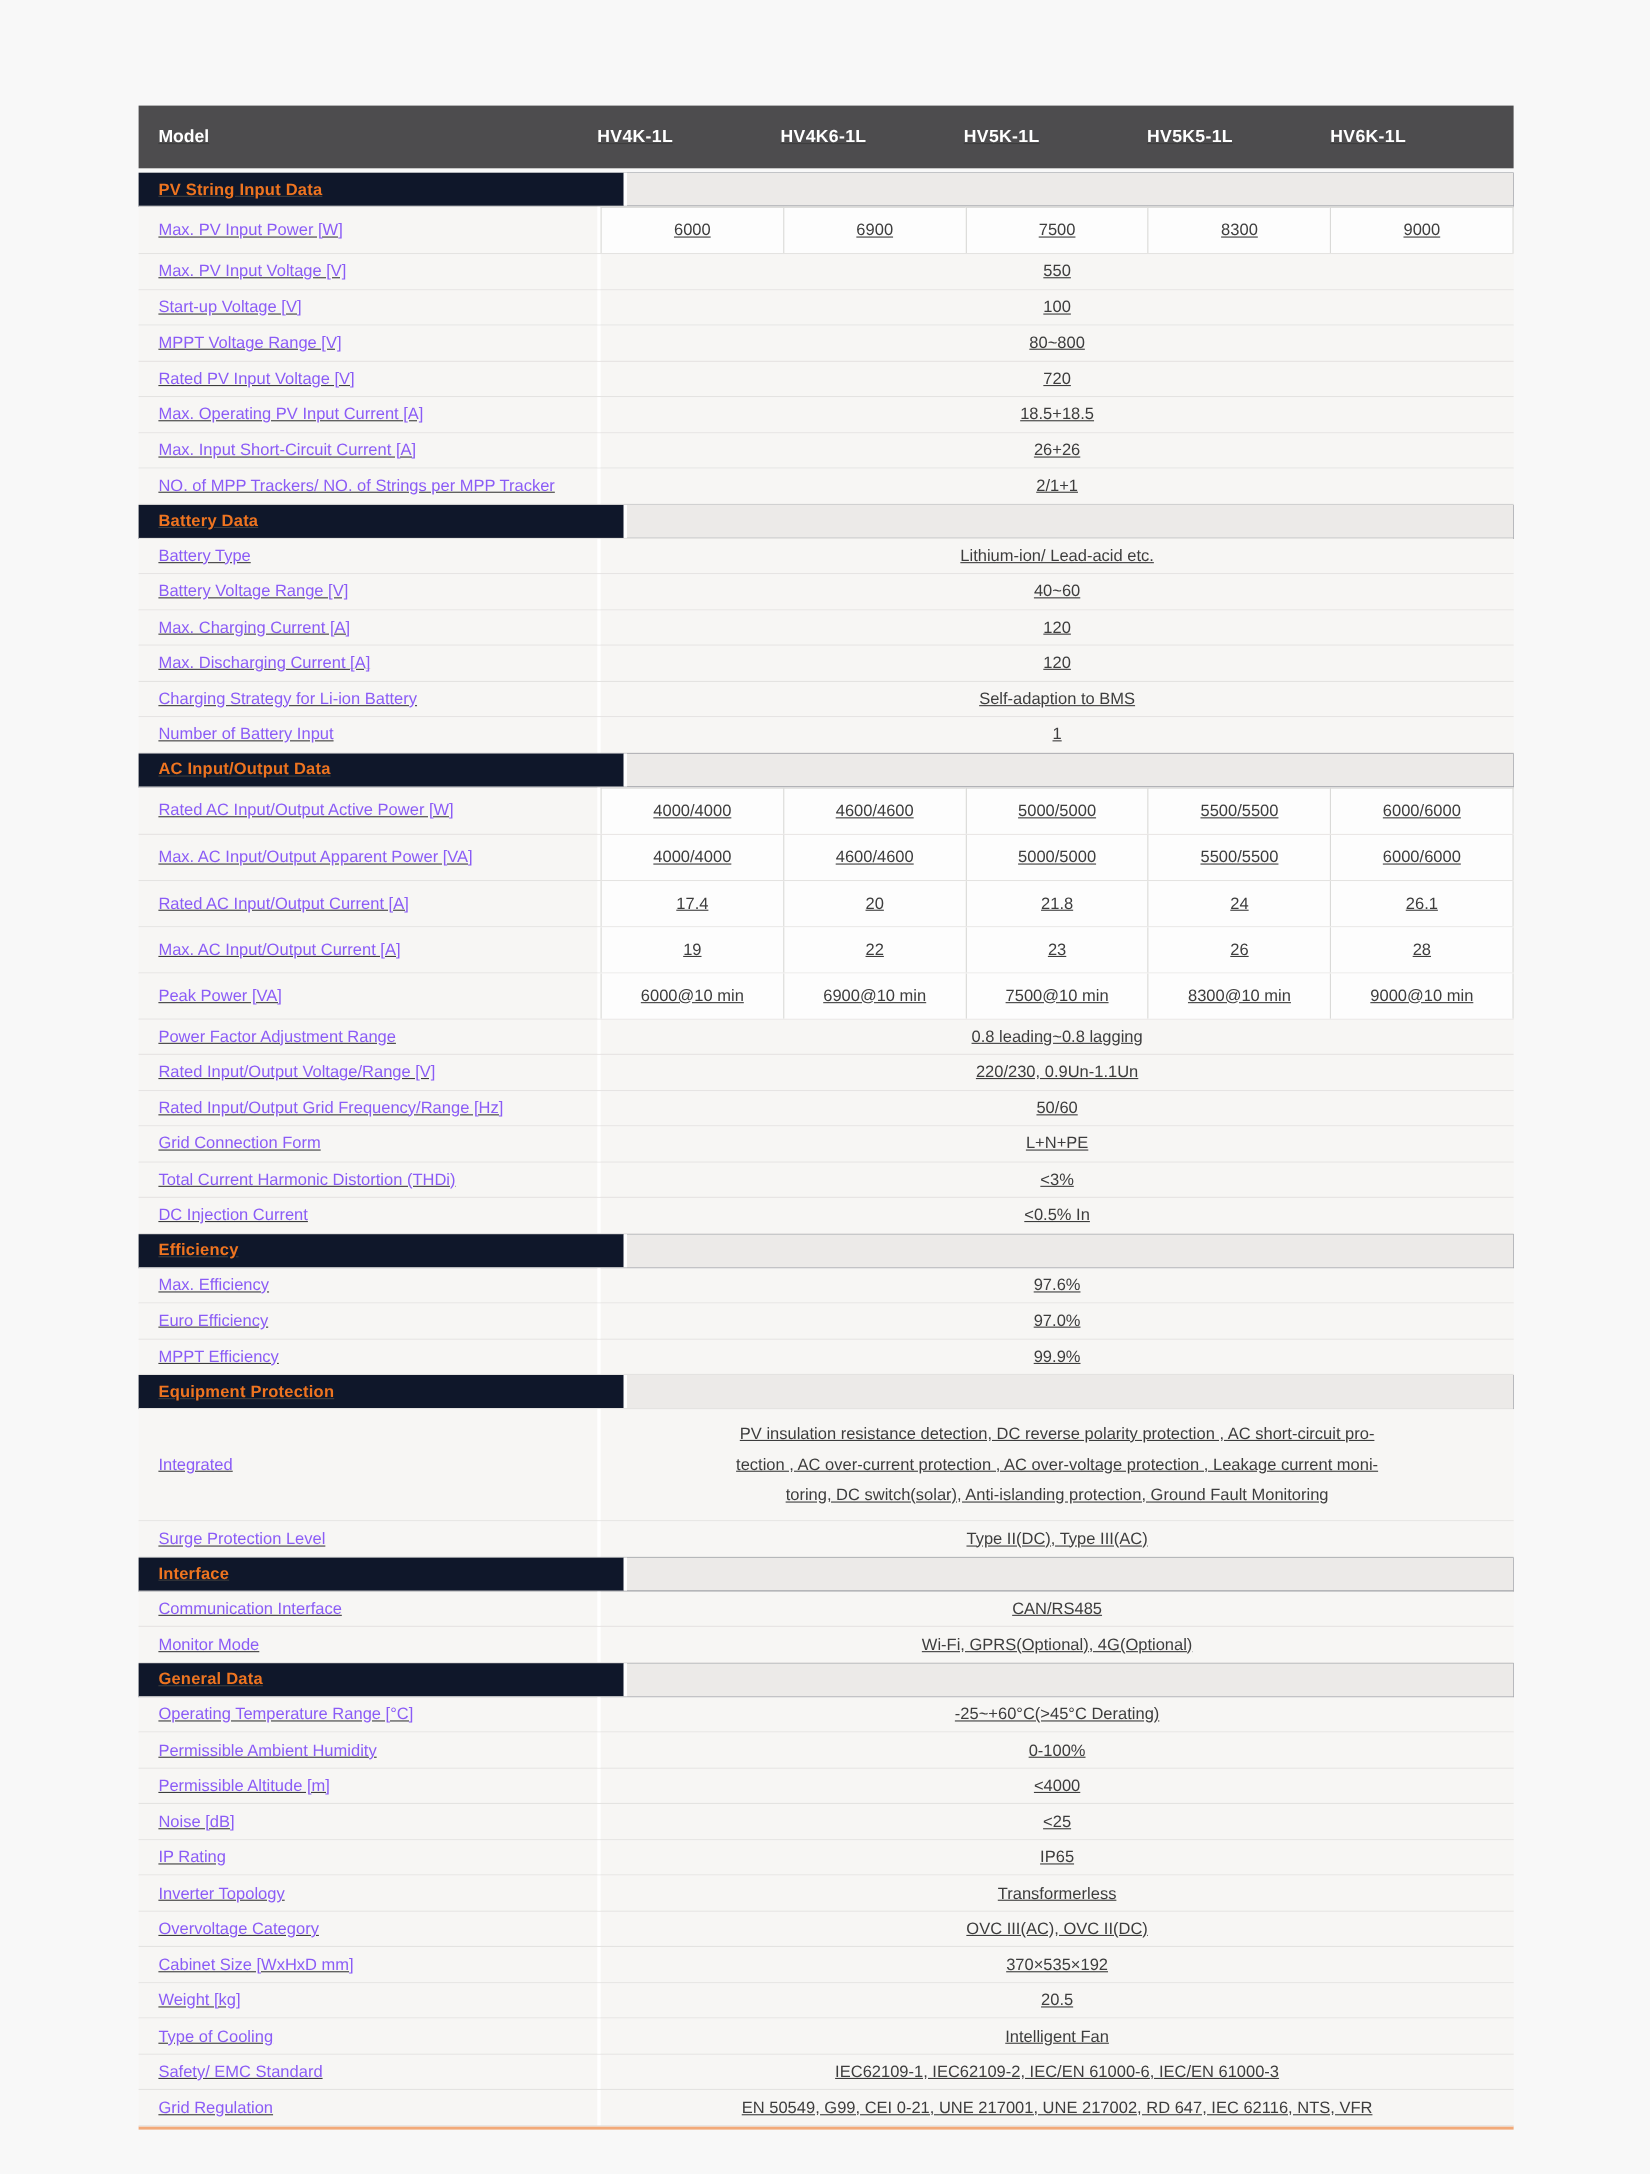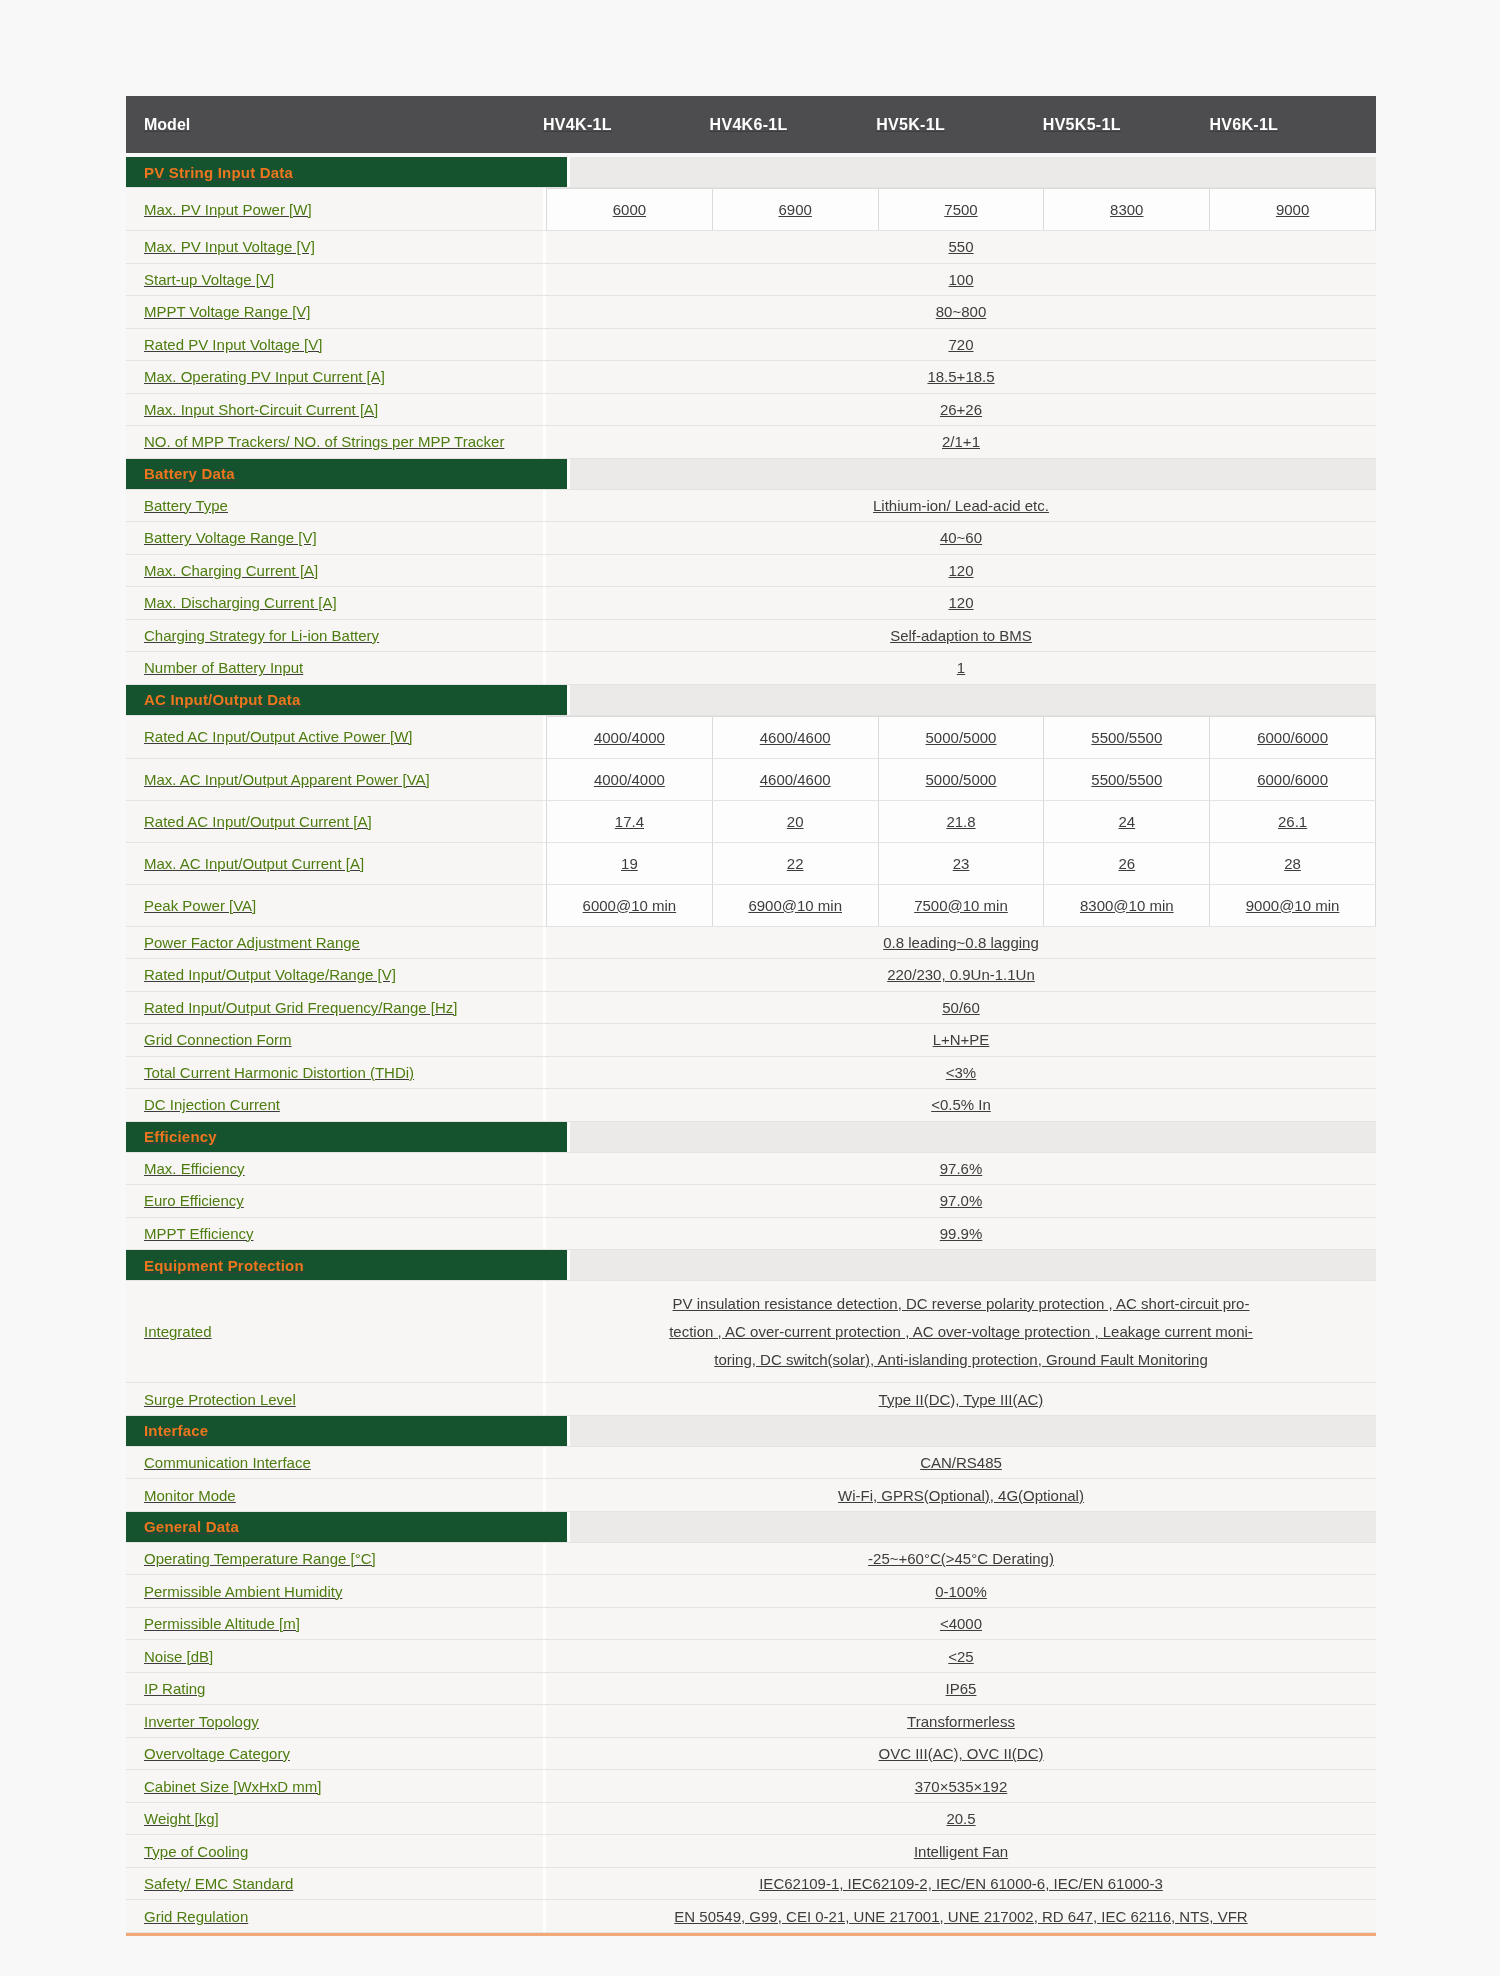"PV String Input Data" .row.section { background: #14532d -> #0f172a }
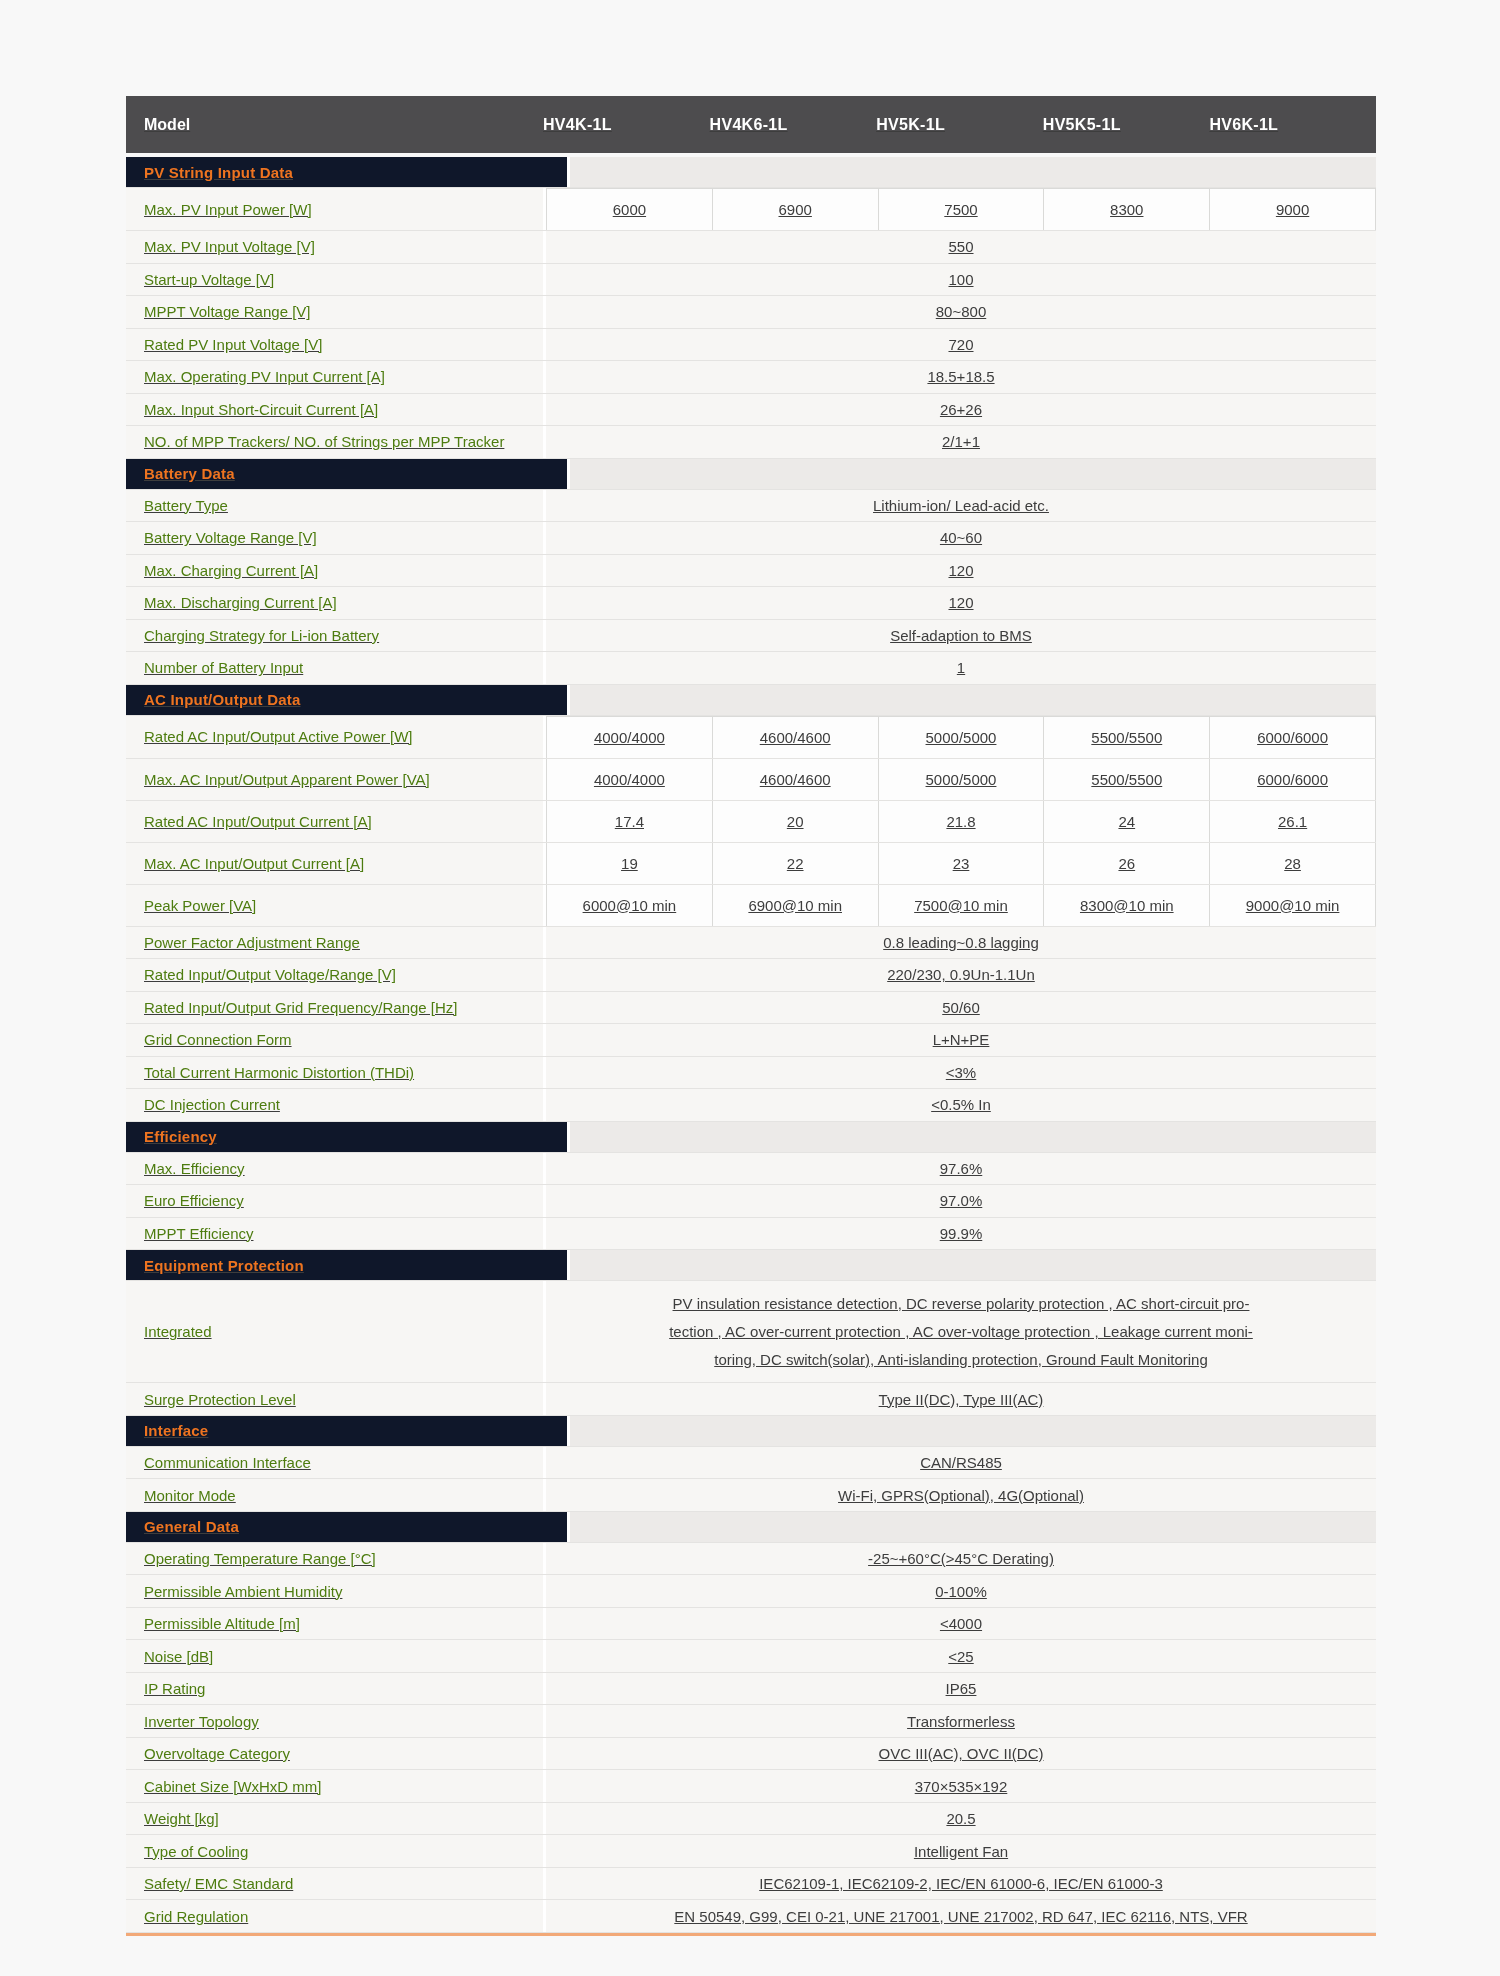"Max. PV Input Power [W]" .label-cell { color: #4d7c0f -> #8b5cf6 }
